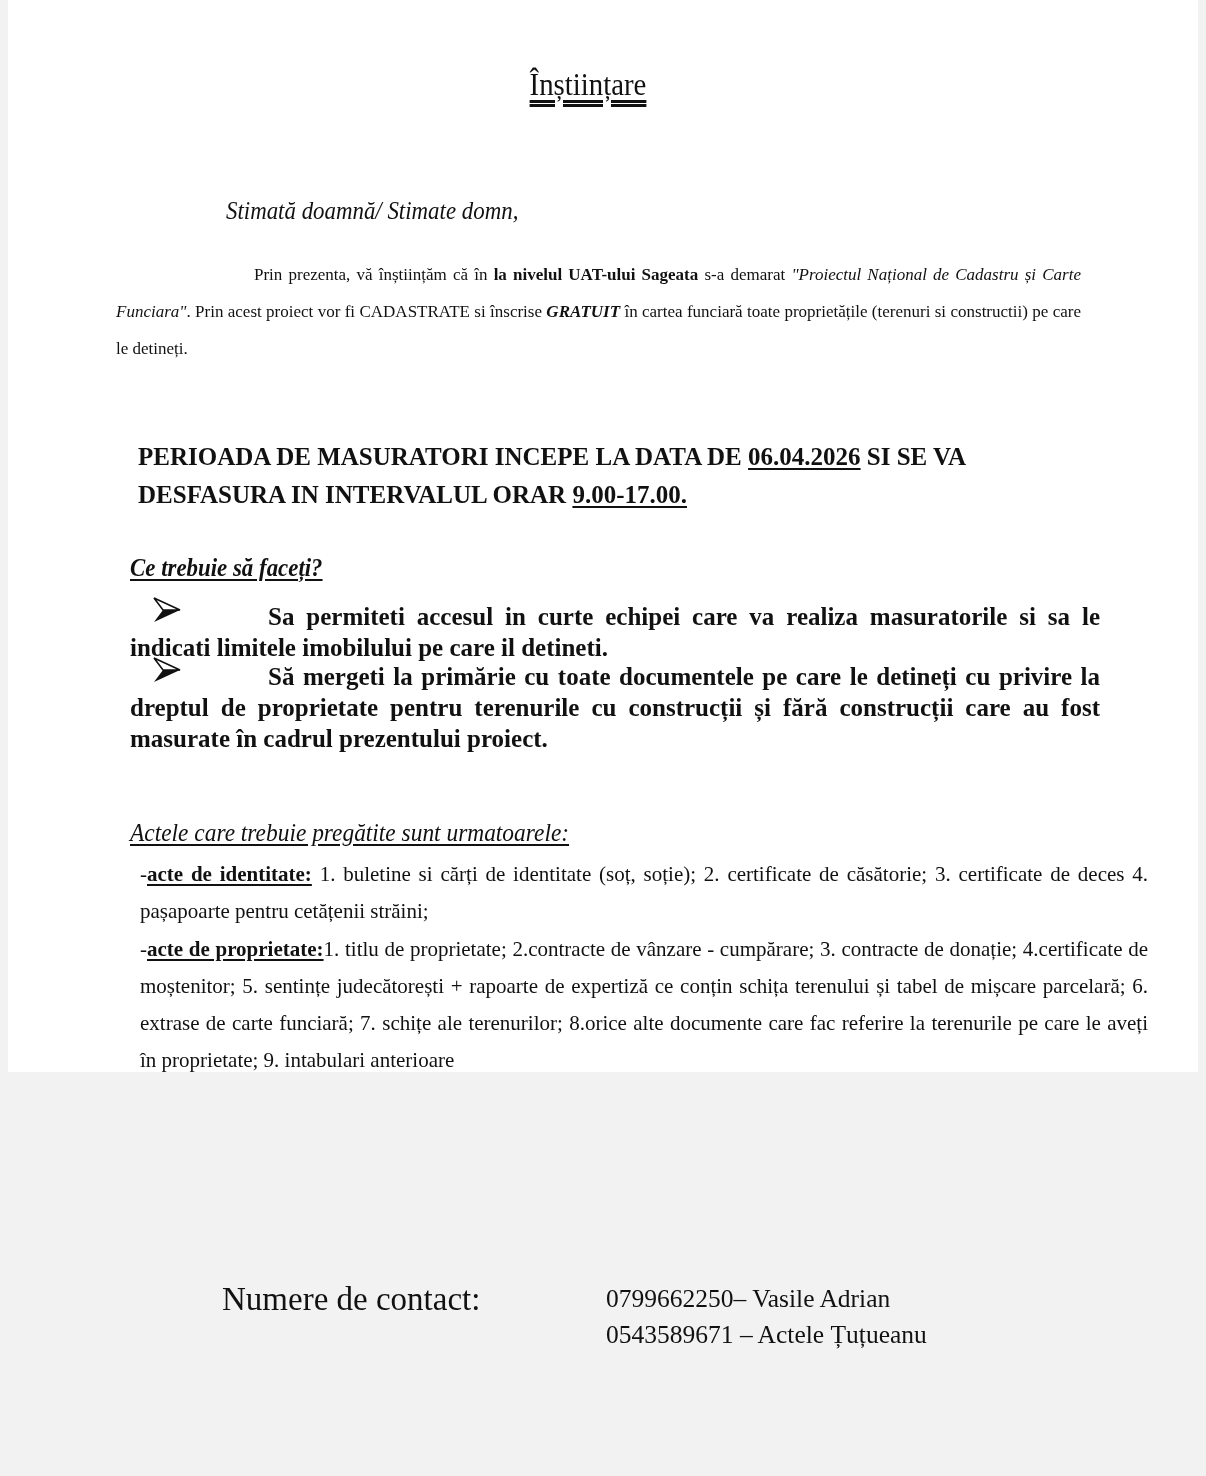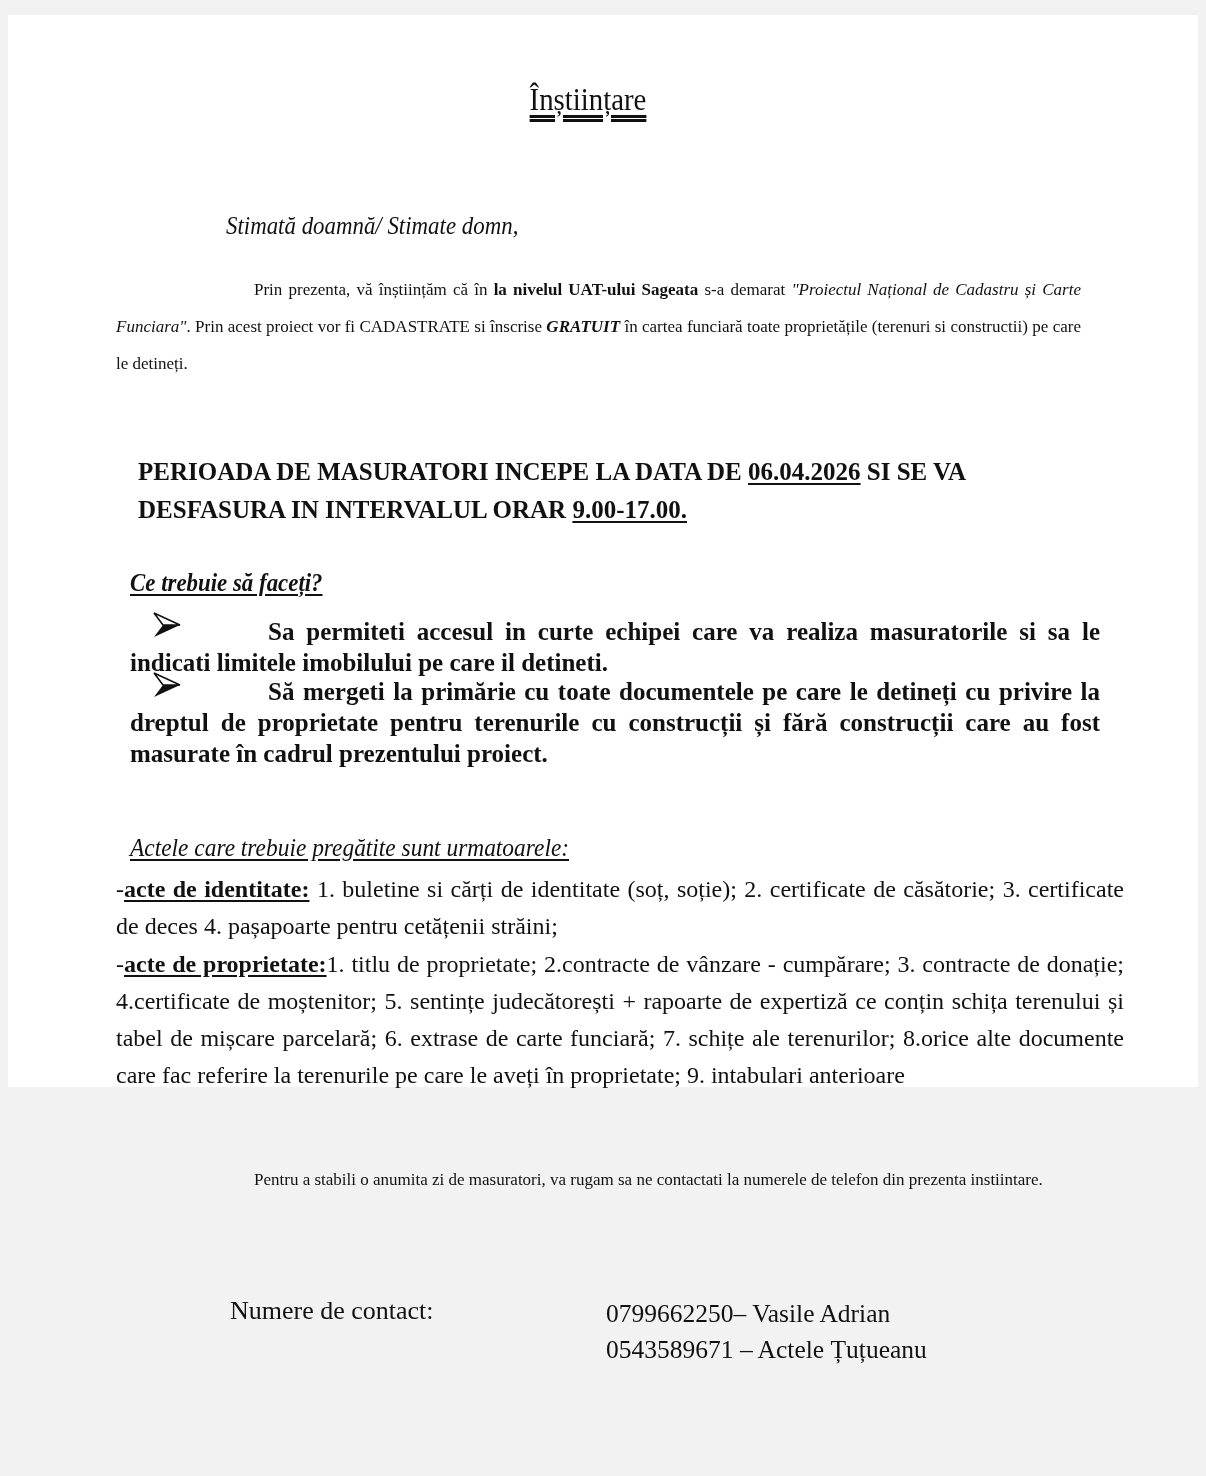"Înștiințare" .page { margin-top: 15px -> none }
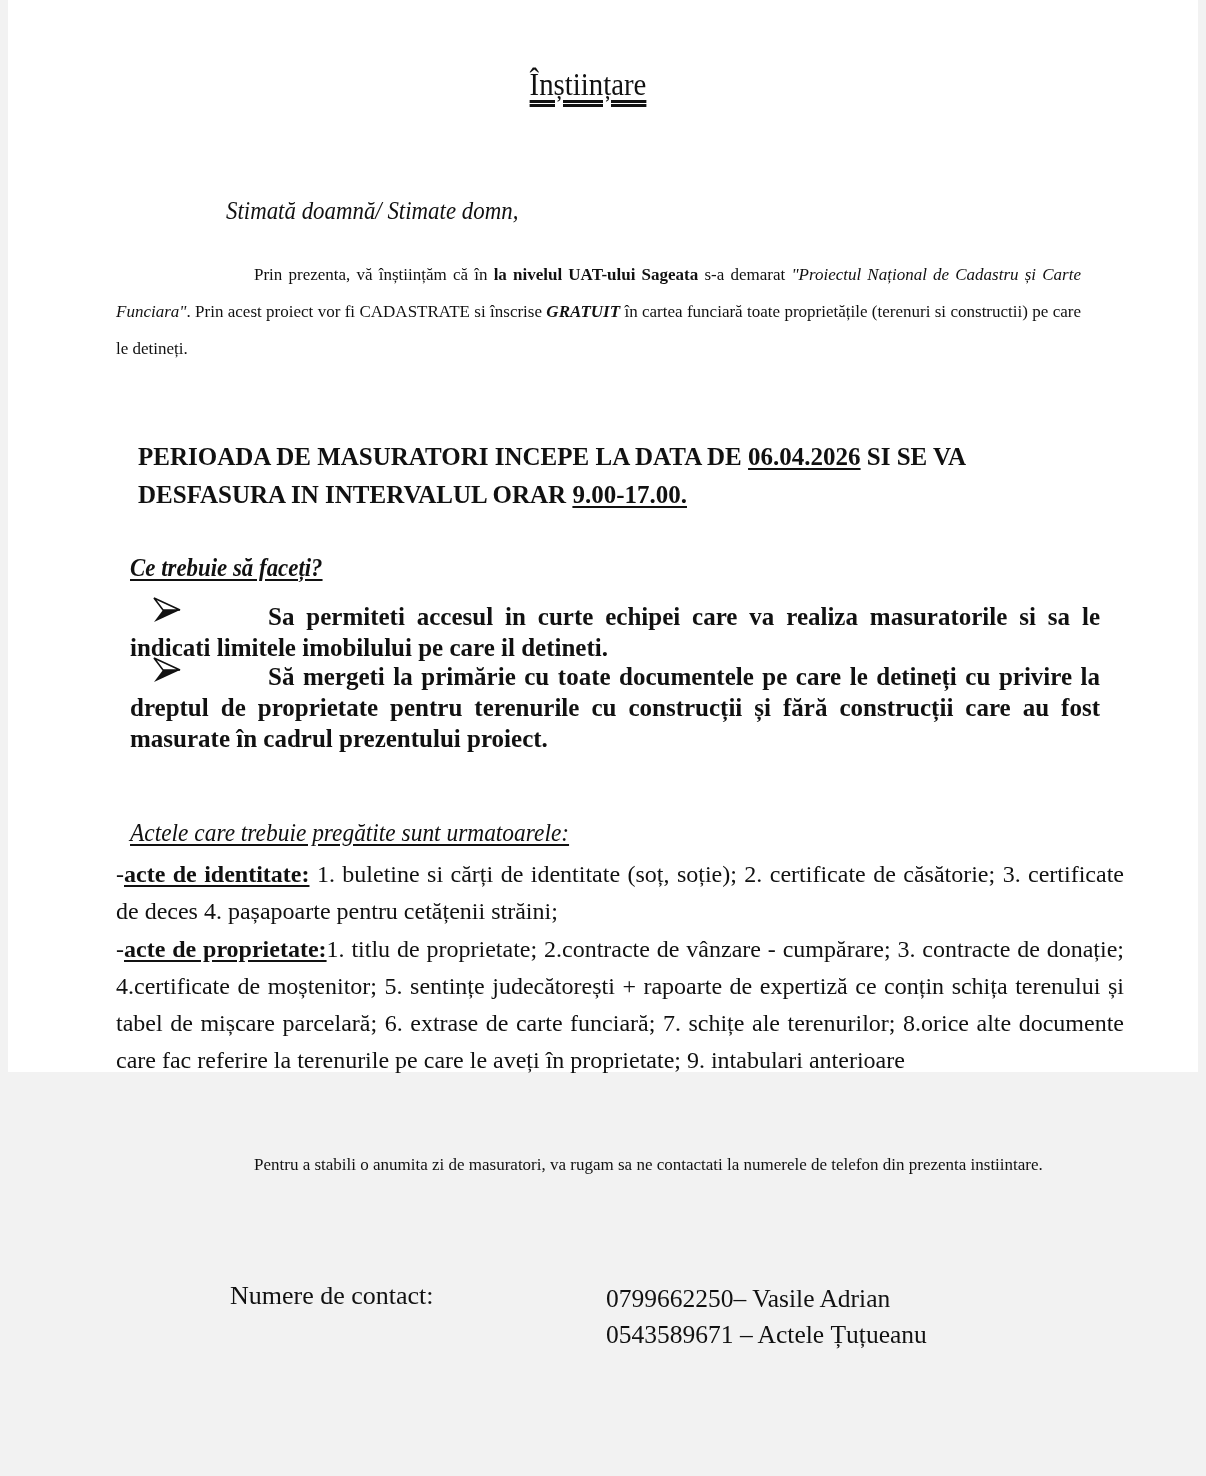"-acte de identitate: 1. buletine" .docs-para { font-size: 24px -> 21px; left: 108px -> 132px }
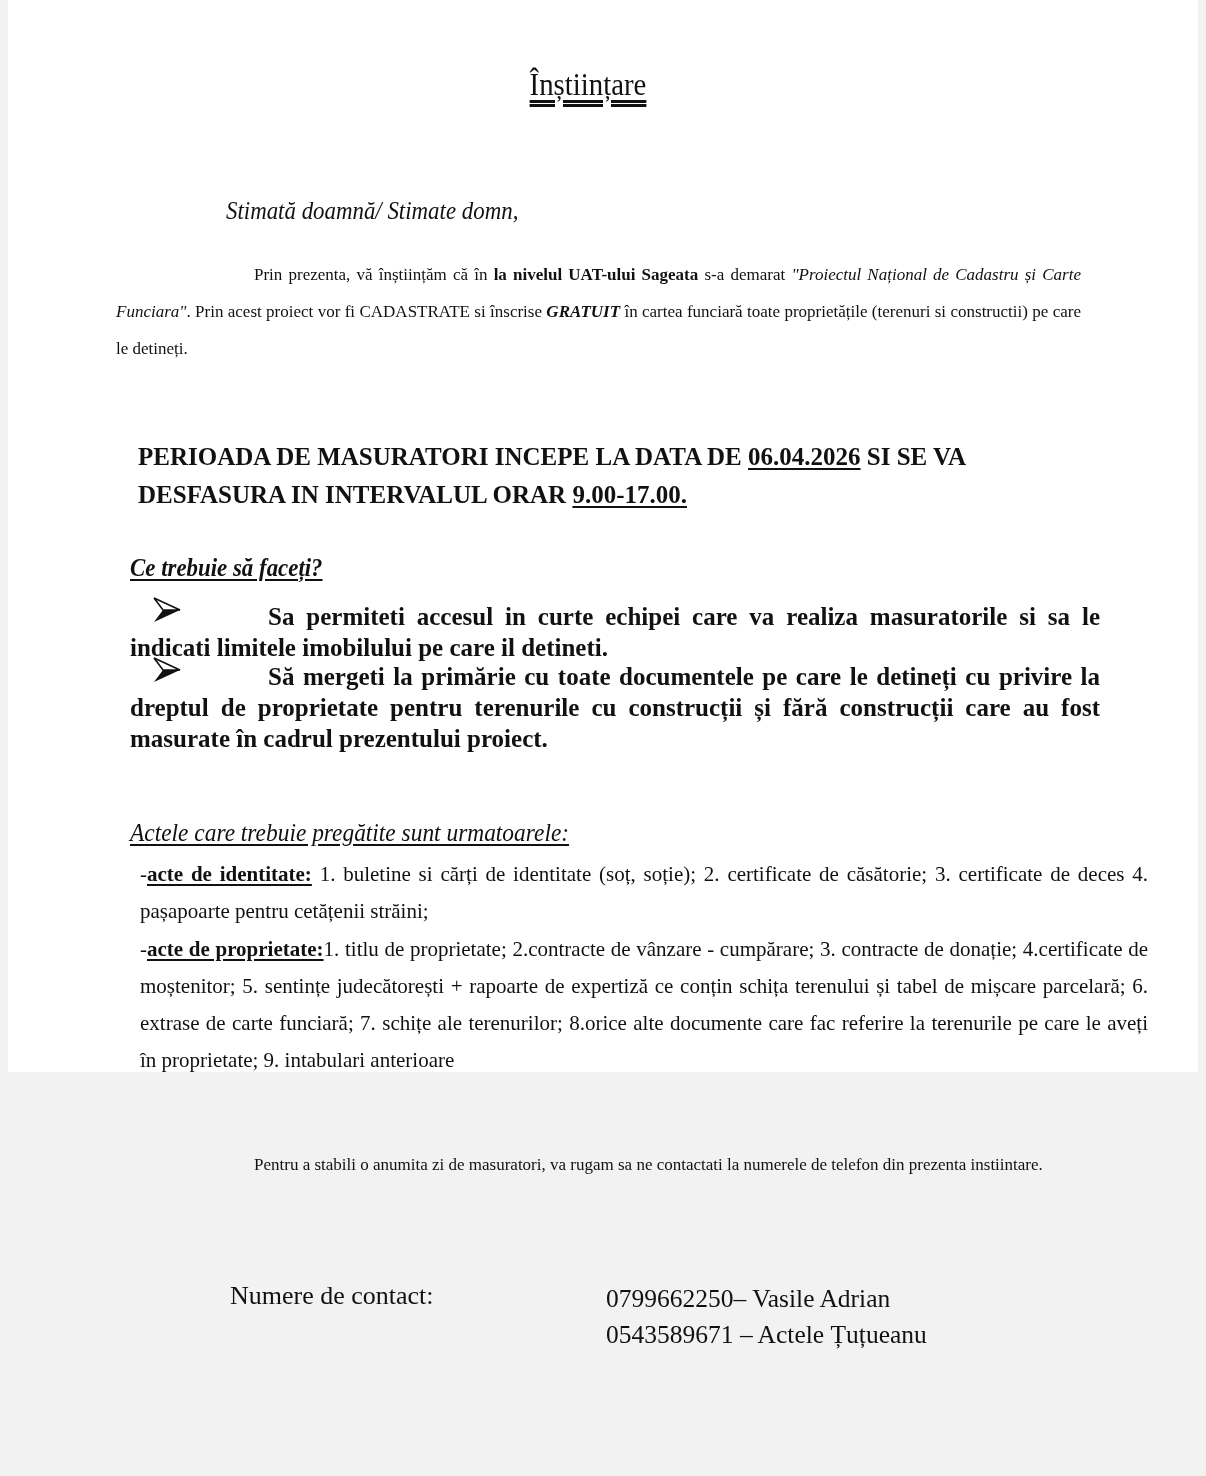"Pentru a stabili o anumita" div.abs { html: <div> <span></span><span>Pentru a stabili o anumita zi de masuratori, va rugam sa ne contactati la numerele de telefon din prezenta instiintare.</span> </div> -> none }
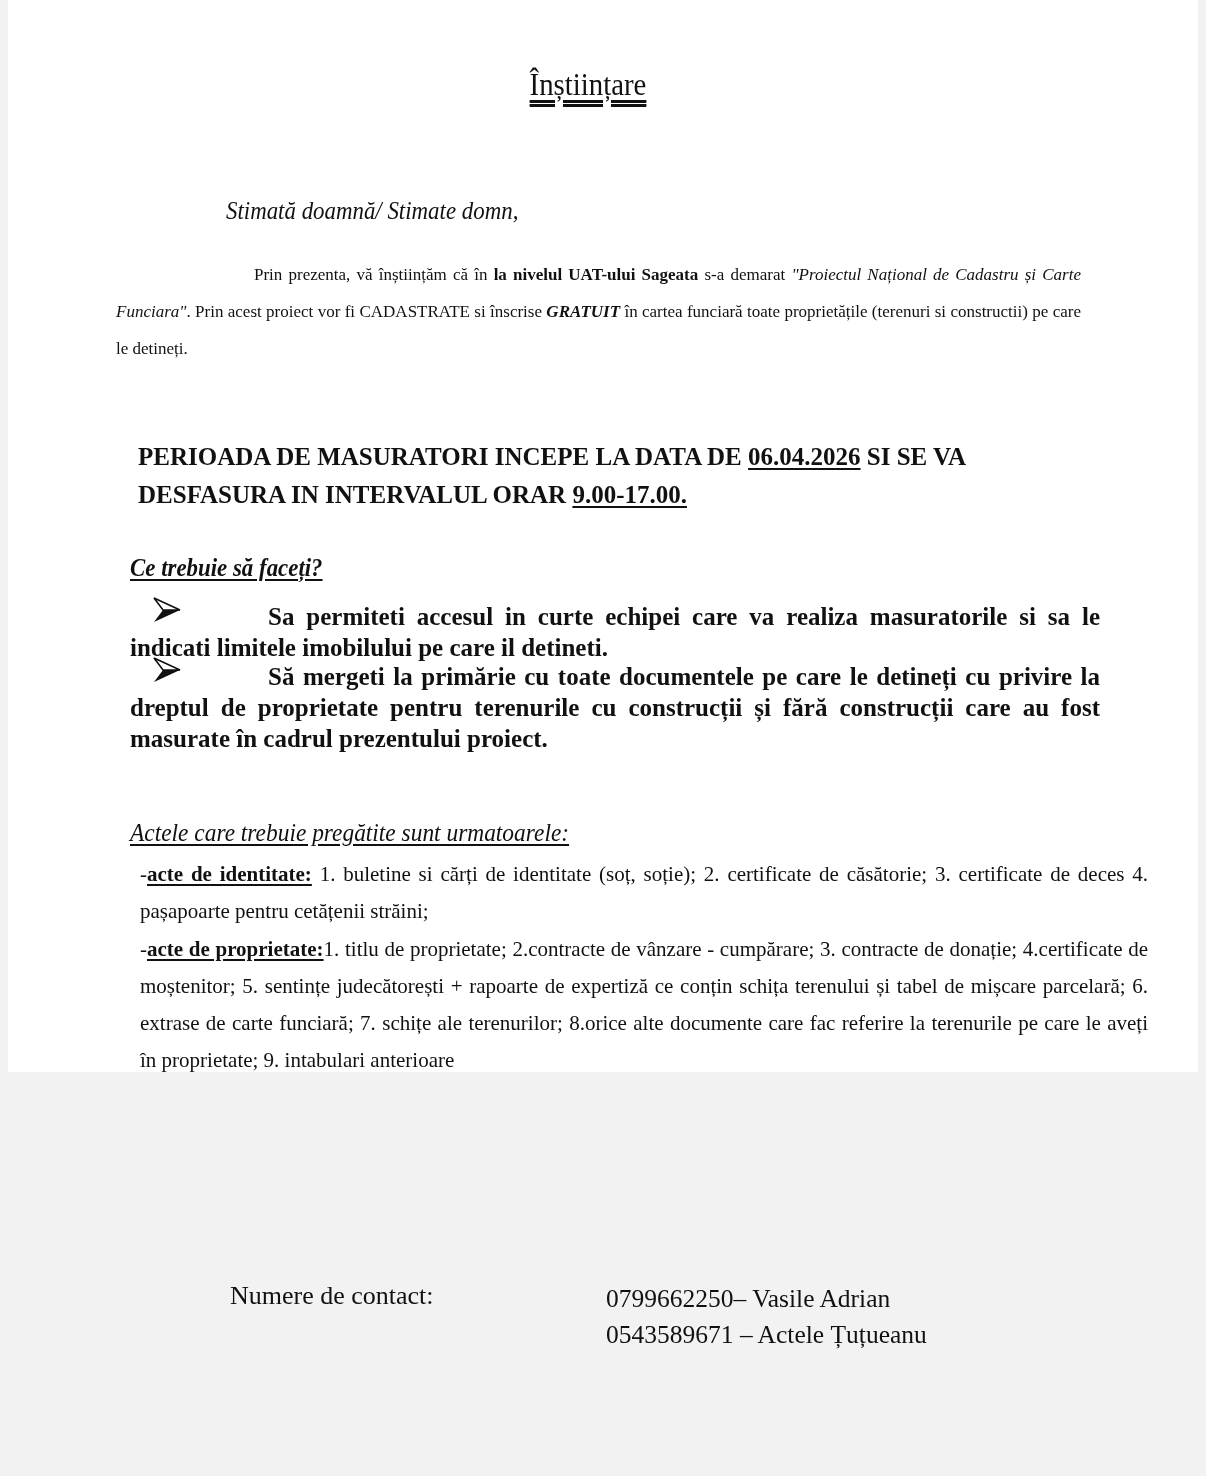"Numere de contact:" .contact-label { font-size: 26px -> 33px; left: 222px -> 214px }
